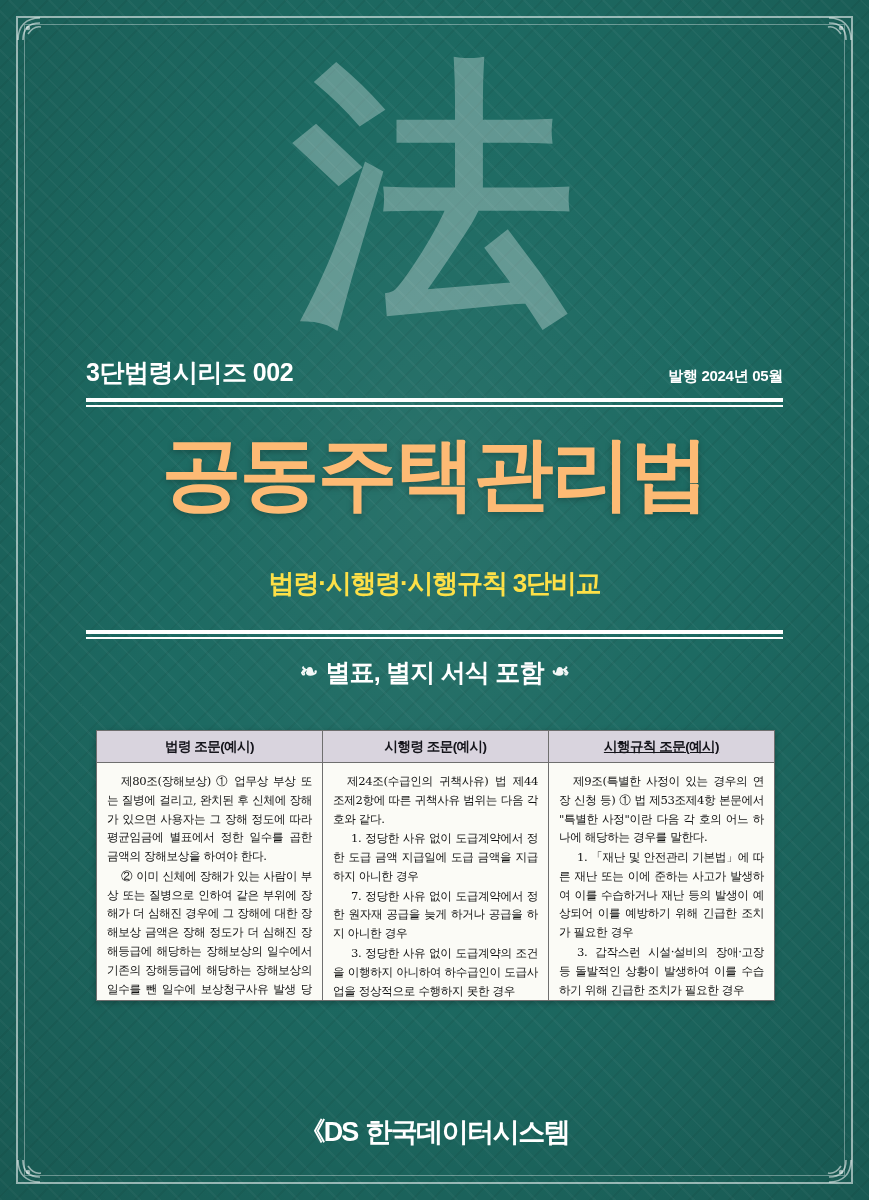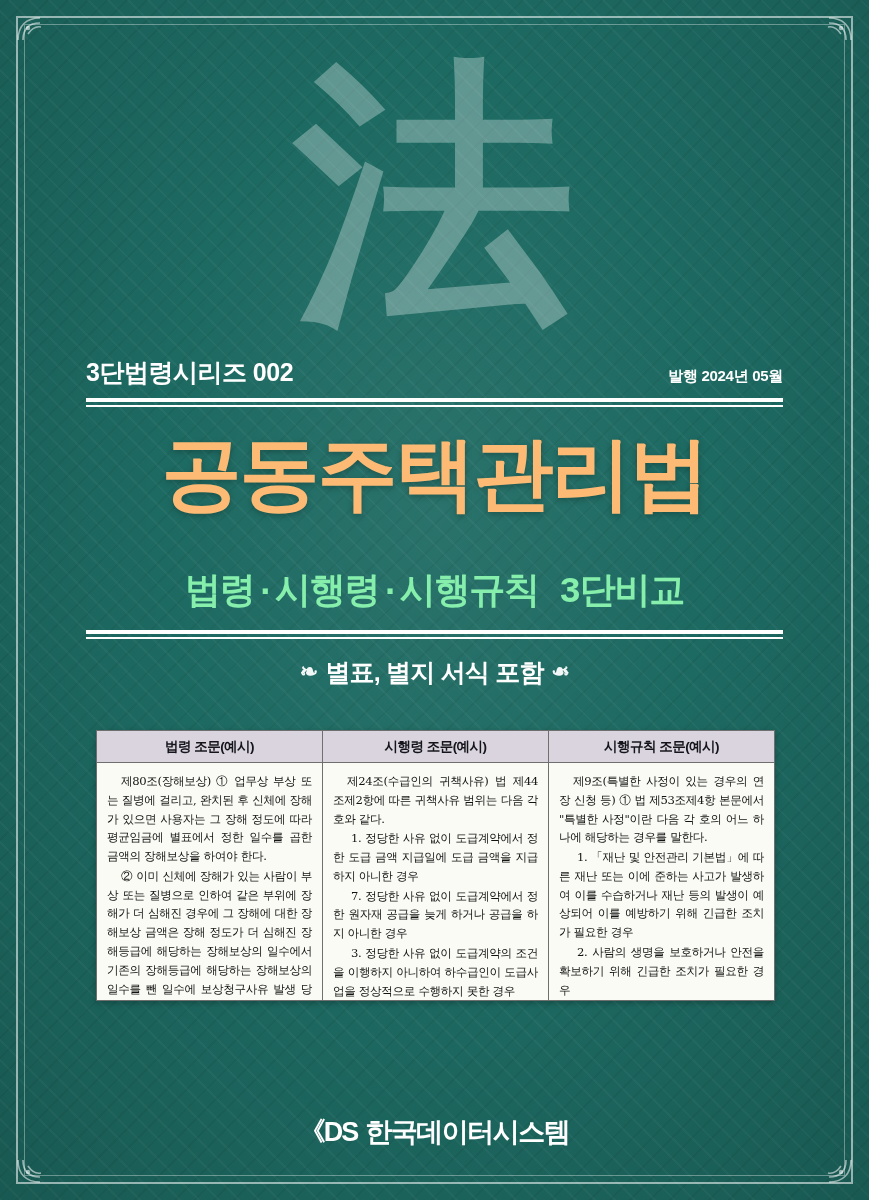"법령·시행령·시행규칙 3단비교" .sub-title { color: #86efac -> #fde047; font-family: Liberation Mono, monospace -> none; font-size: 36px -> 26px }
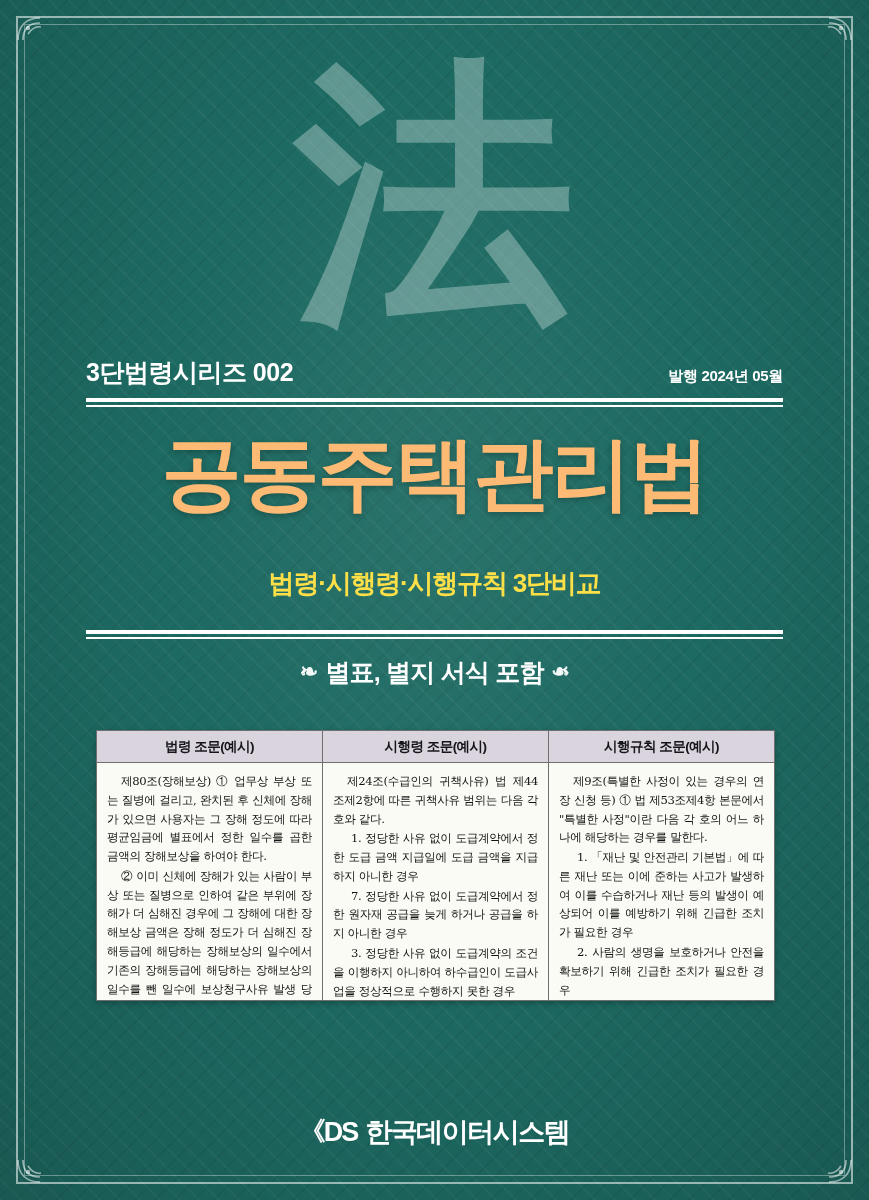"시행규칙 조문(예시)" .sample-head div:last-child { text-decoration: none -> underline }
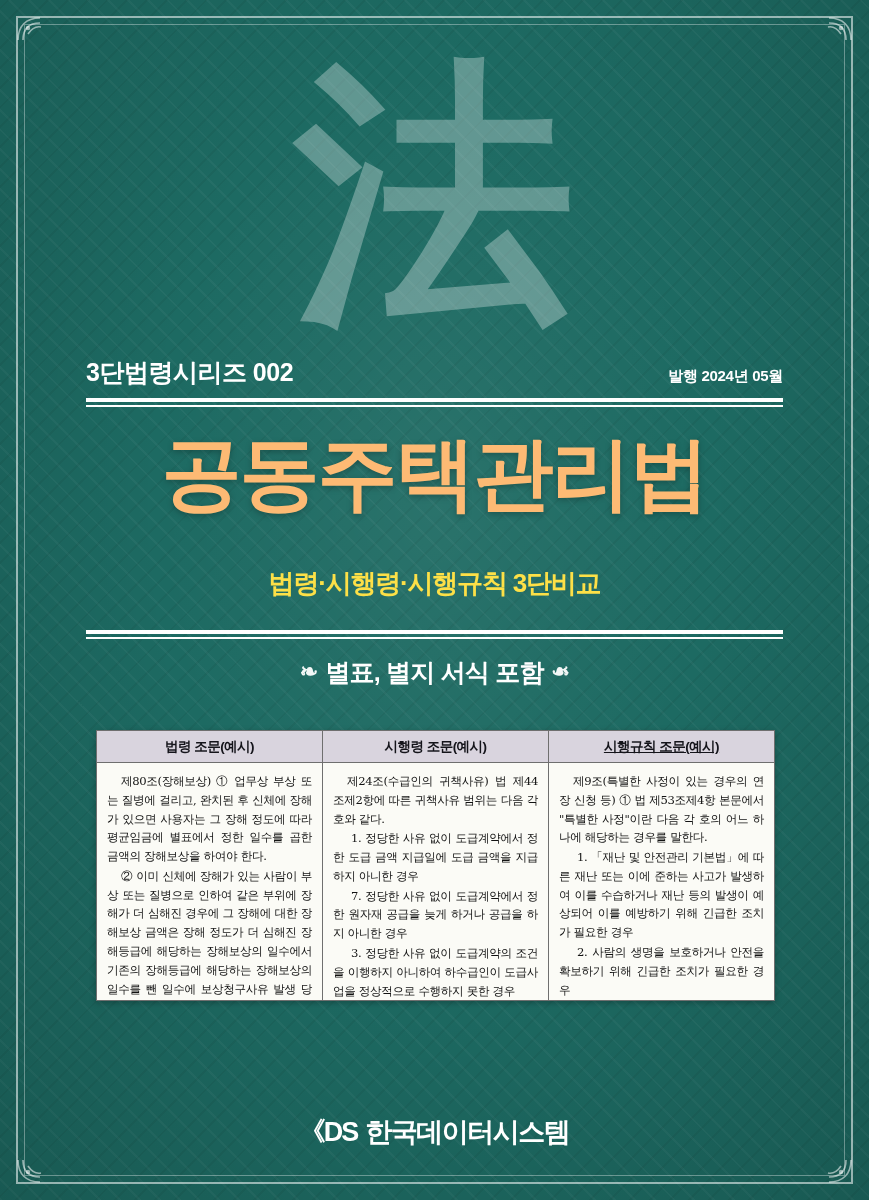"2. 사람의 생명을 보호하거나 안전을" p.num { html: <p>2. 사람의 생명을 보호하거나 안전을 확보하기 위해 긴급한 조치가 필요한 경우</p> -> none }
